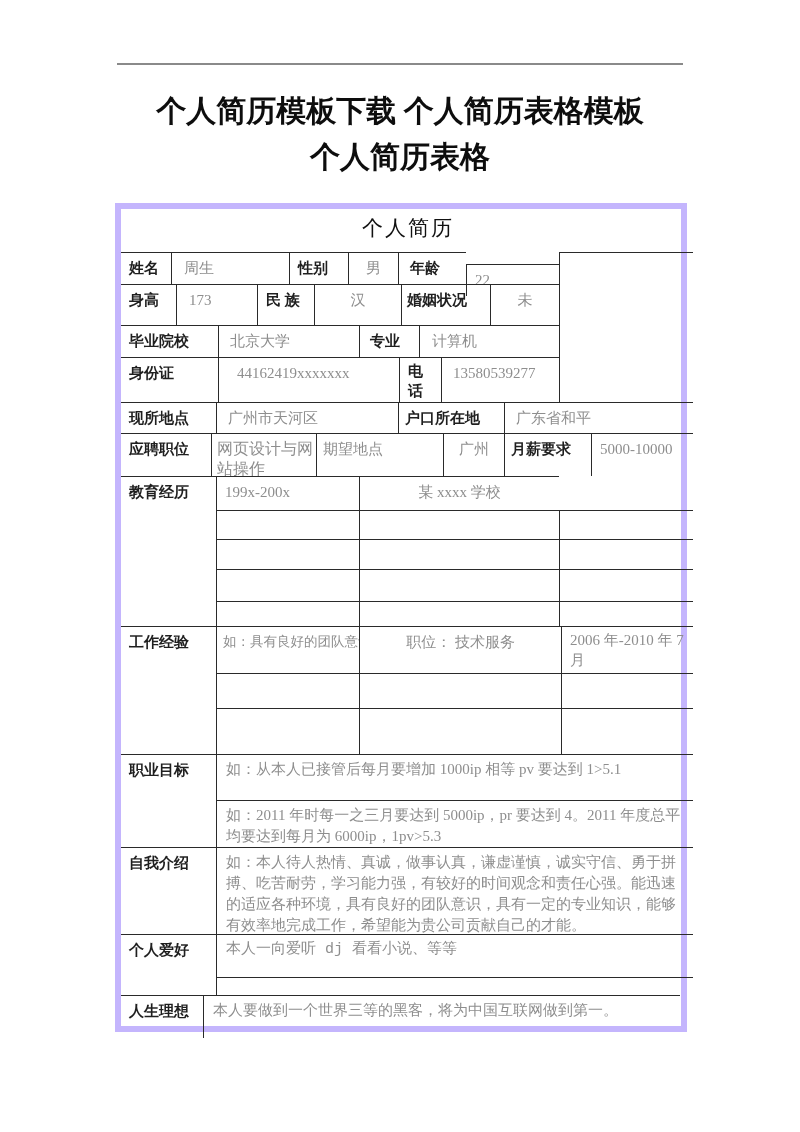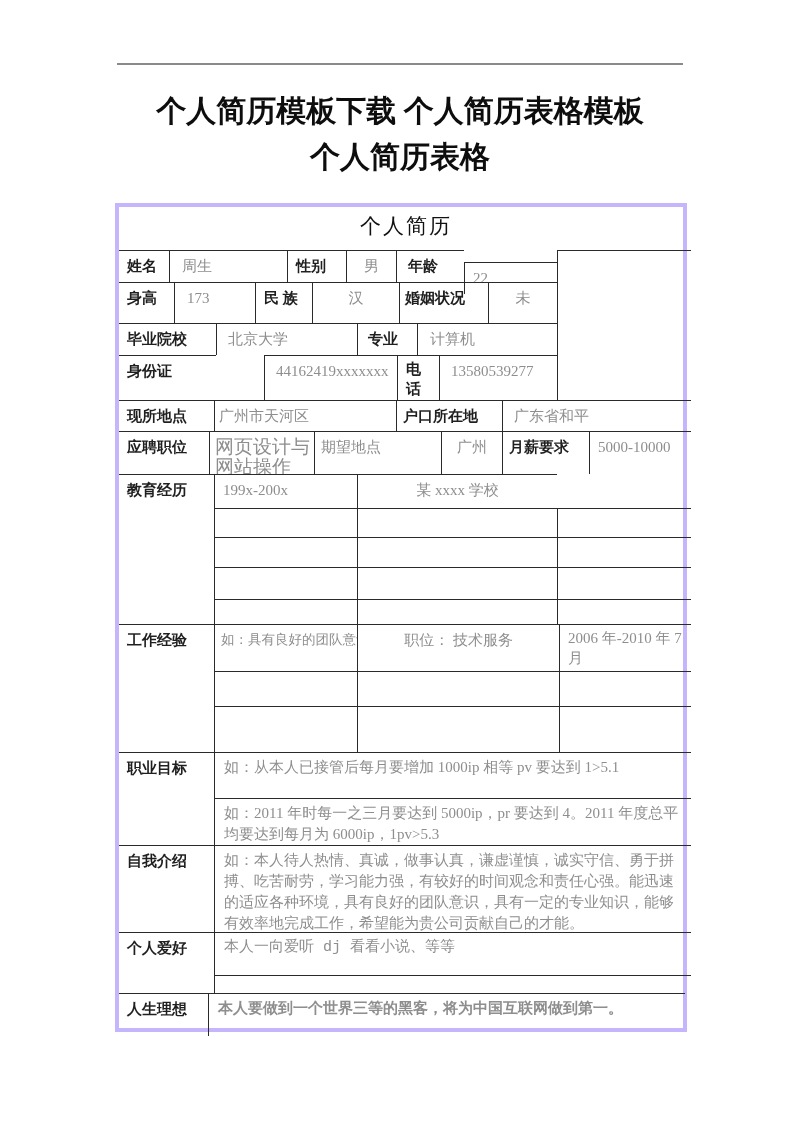"个人简历" .tbl { border: 4px solid #c4b5fd -> 6px solid #c4b5fd }
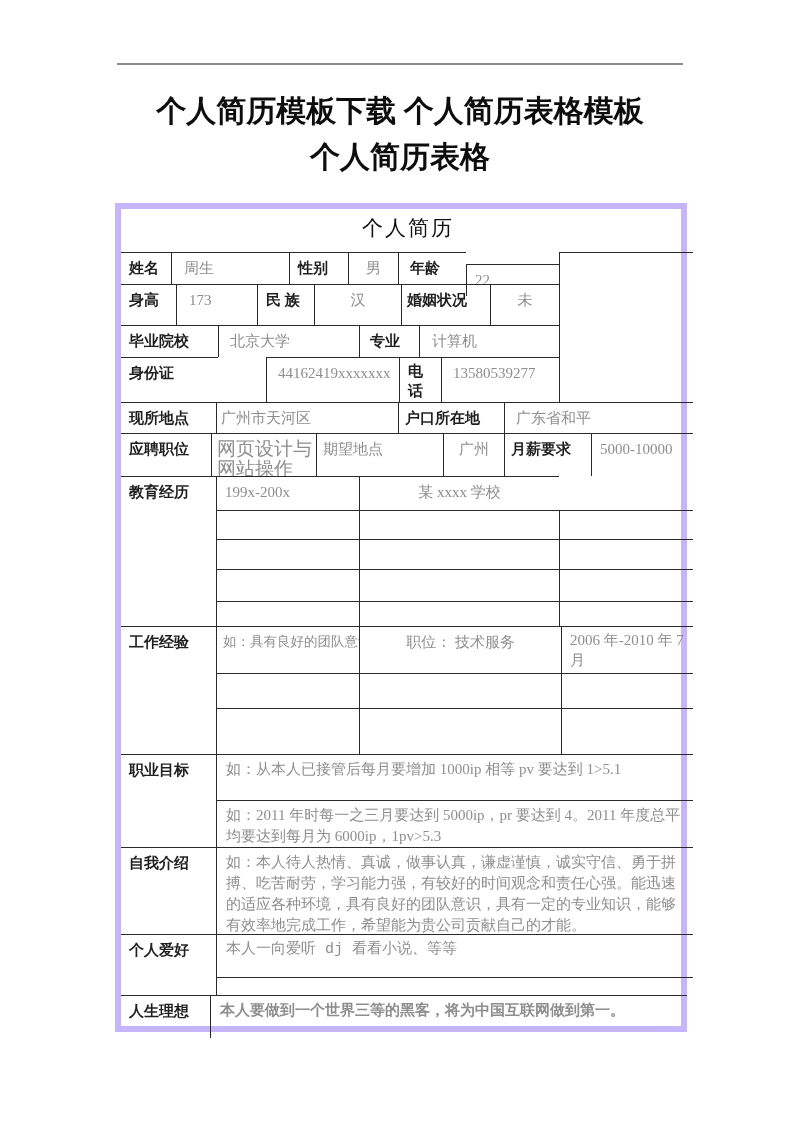"44162419xxxxxxx" div.c { margin-left: 48px -> none; padding-left: 11px -> 18px }
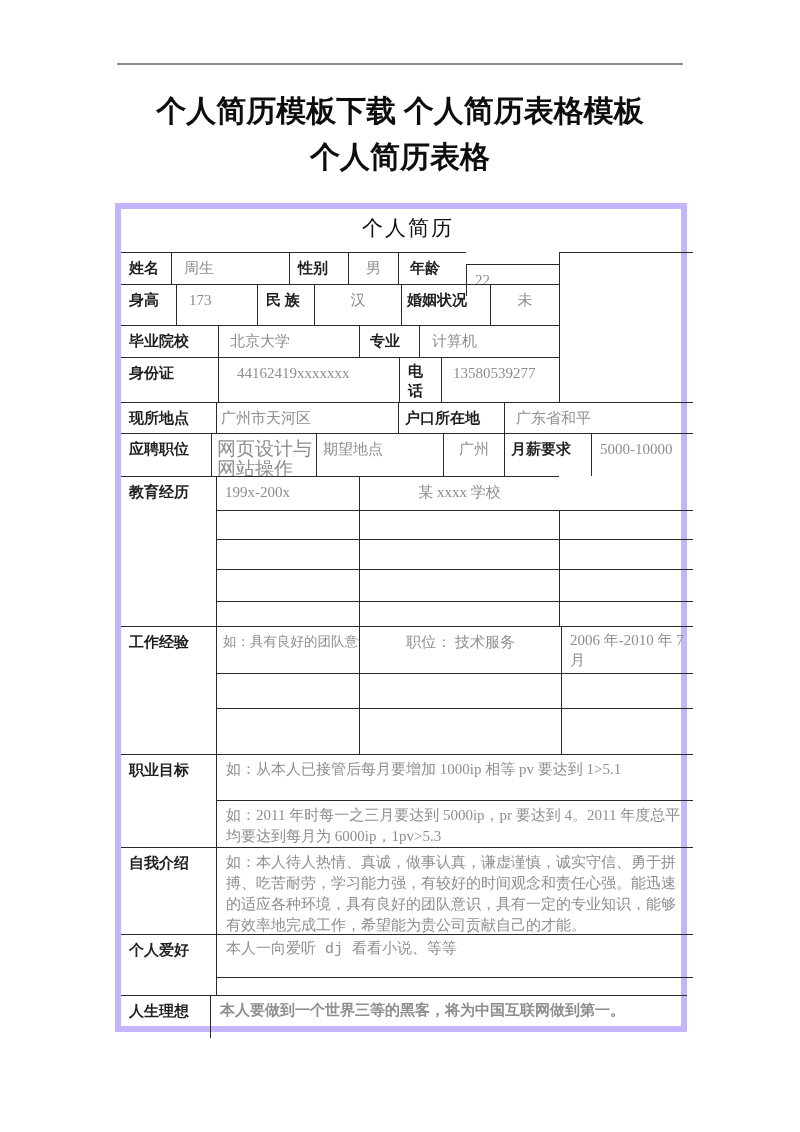"广州市天河区" div.c { padding-left: 4px -> 11px }
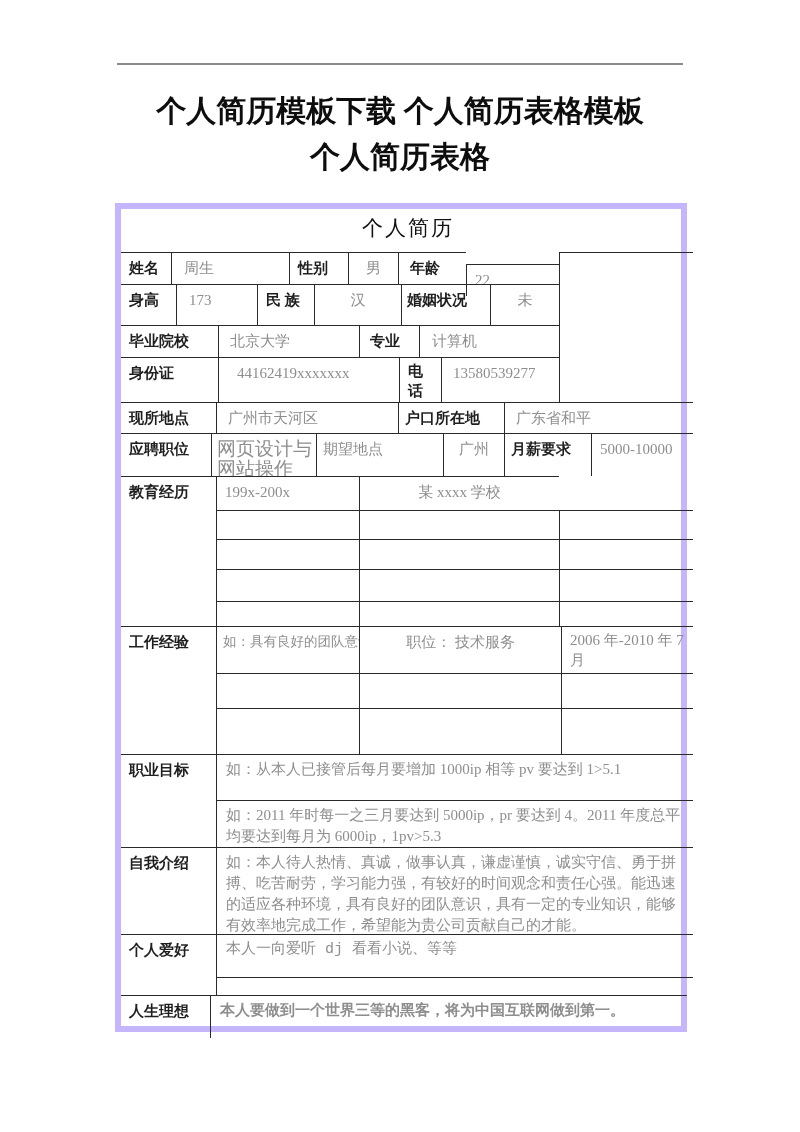"网页设计与网站操作" .small { font-size: 19px -> 16px }
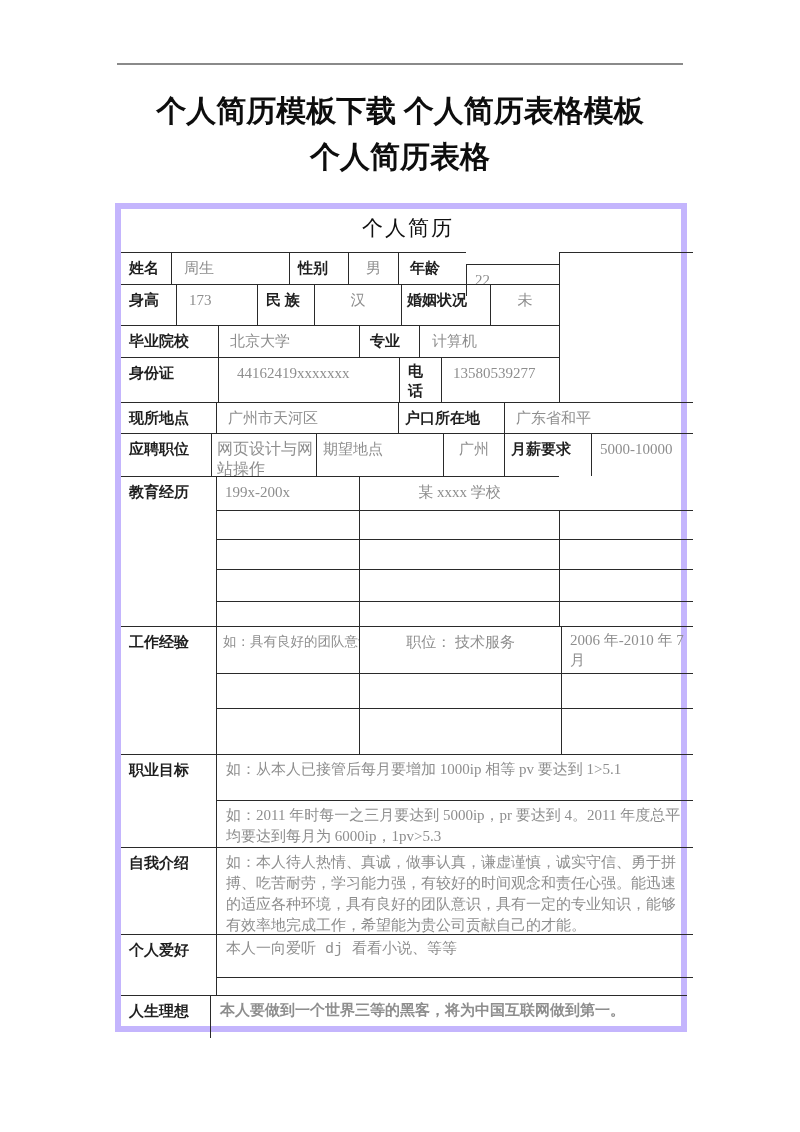"本人要做到一个世界三等的黑客，将为中国互联网做到第一。" div.c { font-weight: bold -> none; left: 89px -> 82px }
